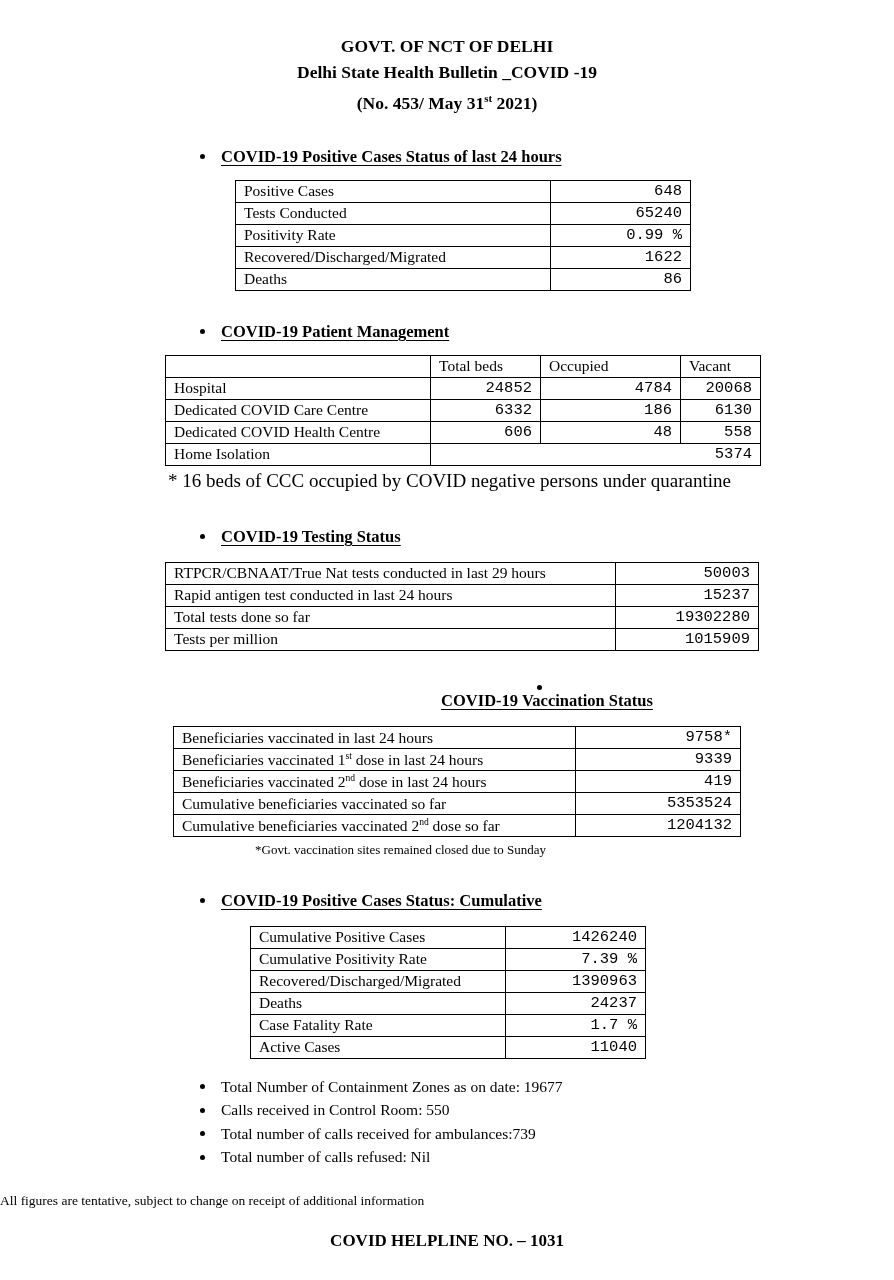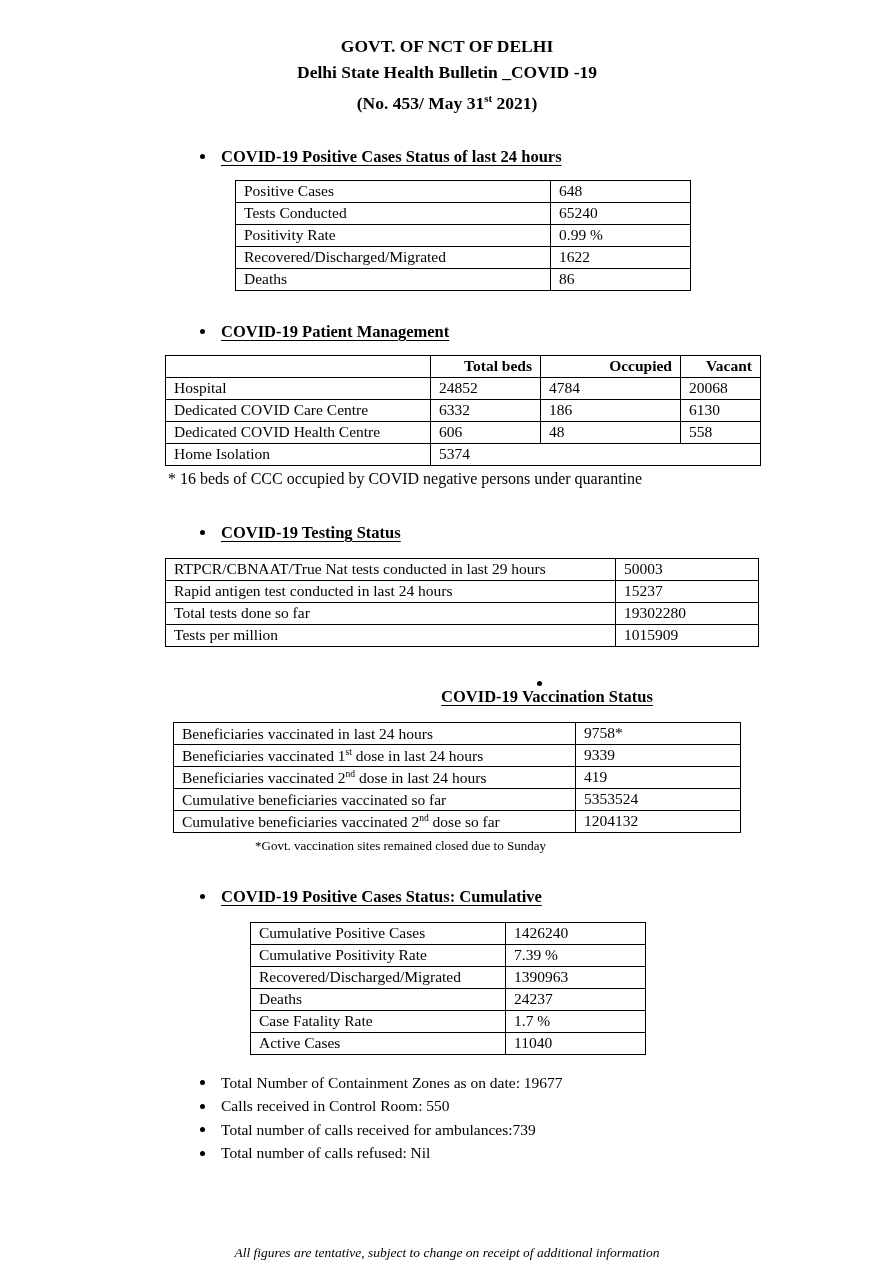"648" td.val { font-family: none -> Liberation Mono, monospace; text-align: left -> right }
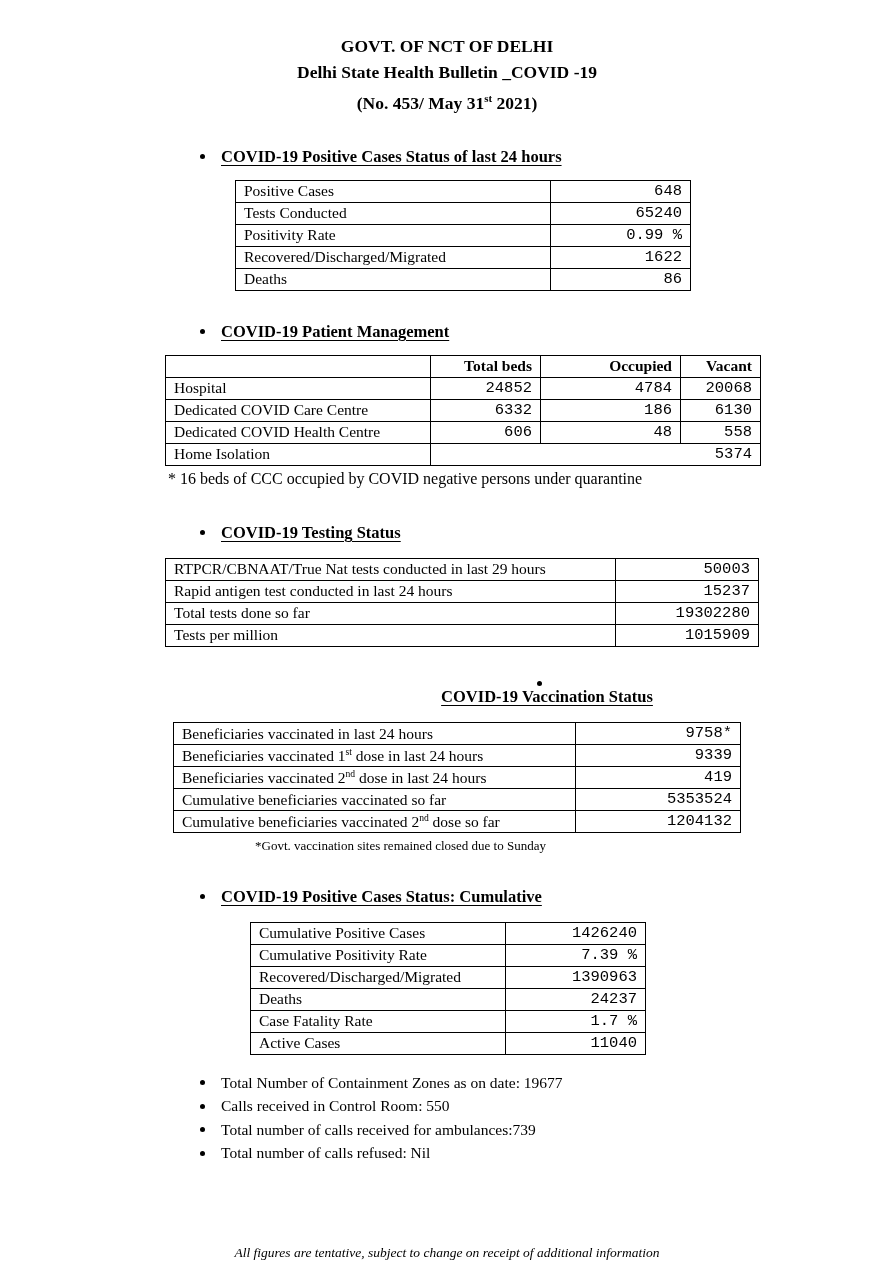"Total beds" th { font-weight: bold -> normal; text-align: right -> left }
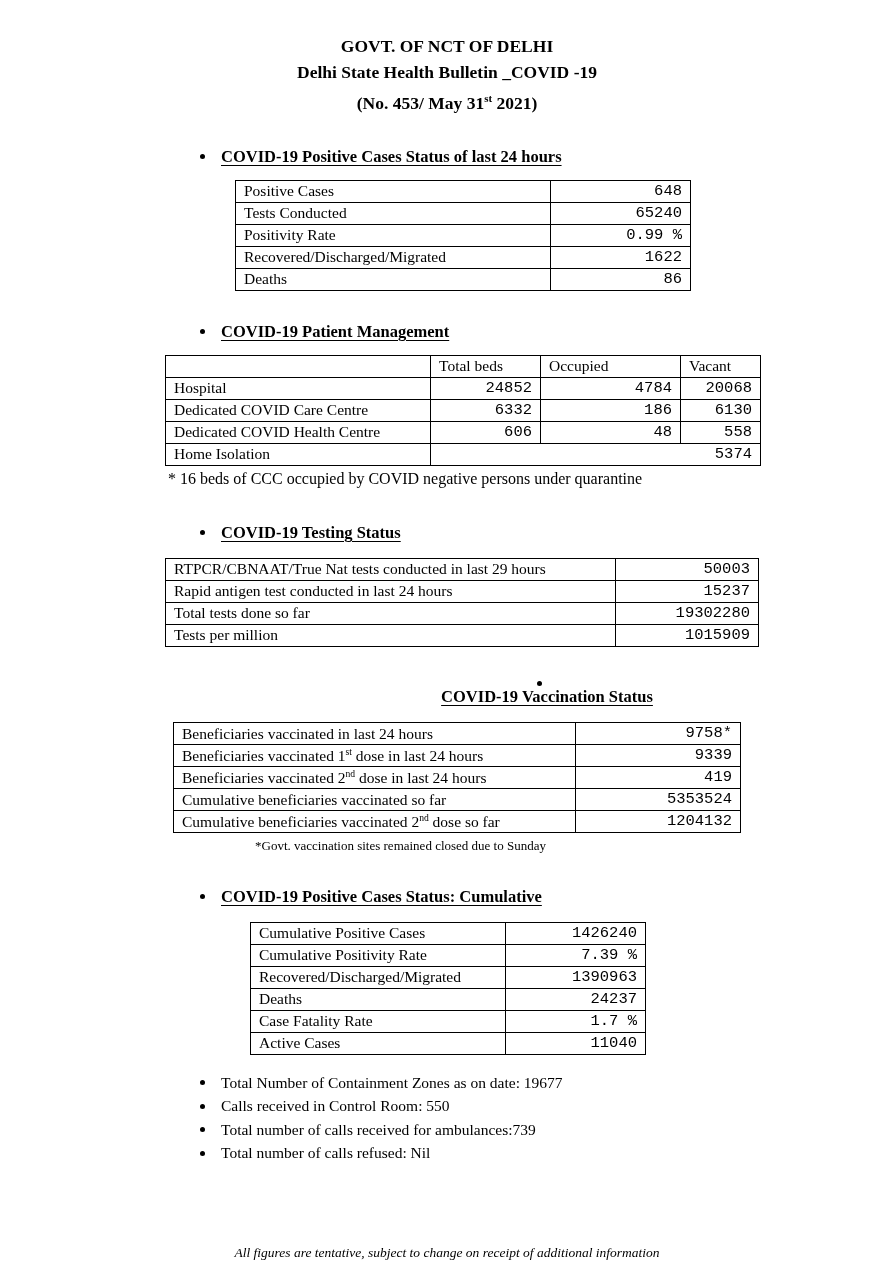"* 16 beds of CCC" .fn-ccc { font-size: 16px -> 19px }
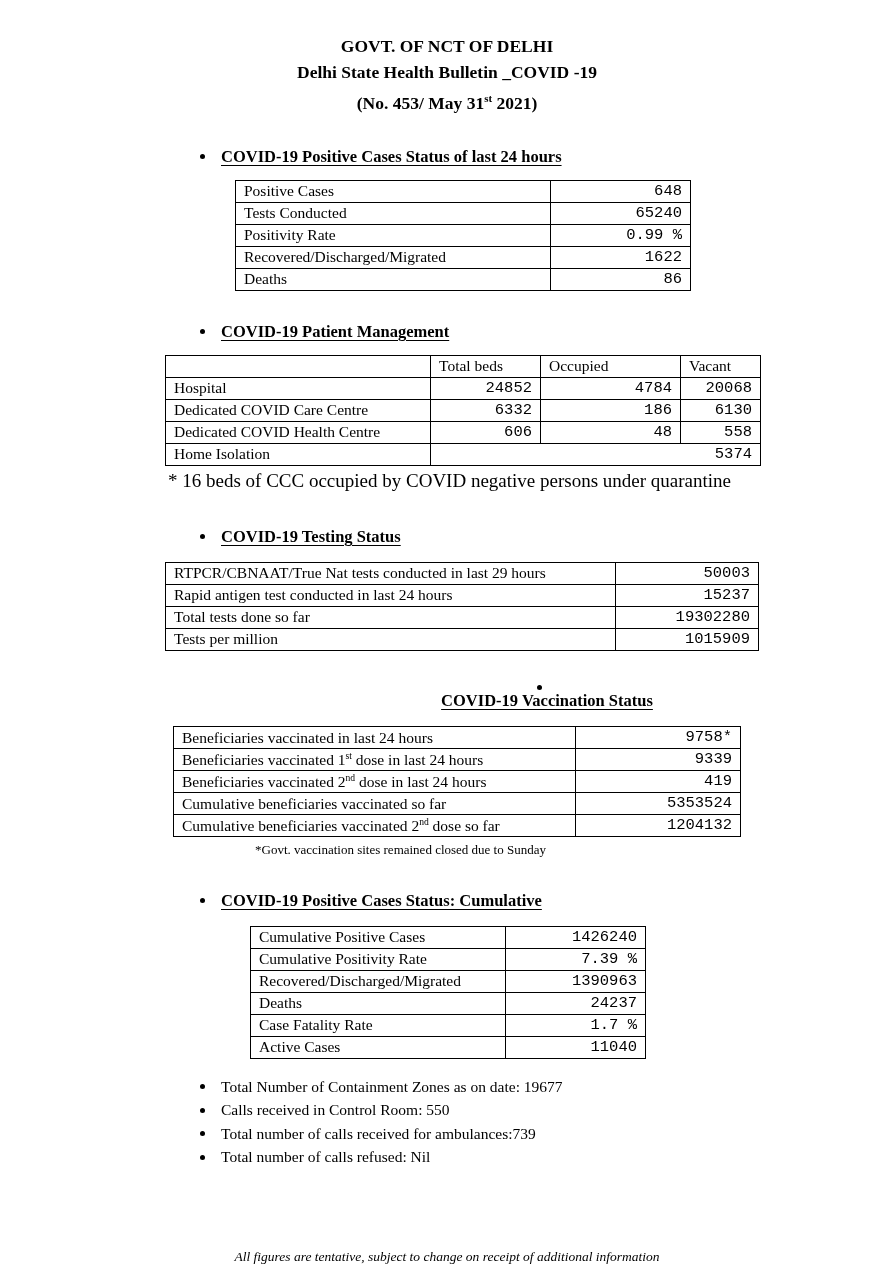"All figures are tentative, subject" .disclaimer { font-style: italic -> none; margin-top: 80px -> 24px; text-align: center -> left }
